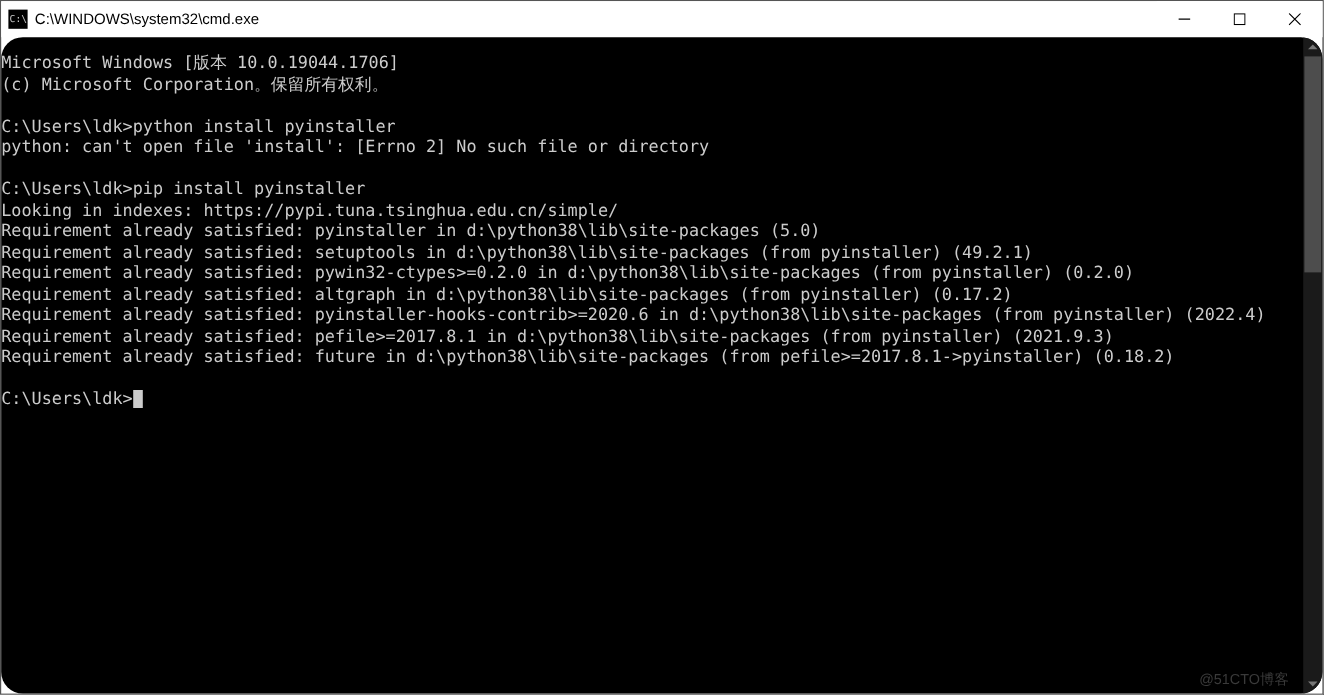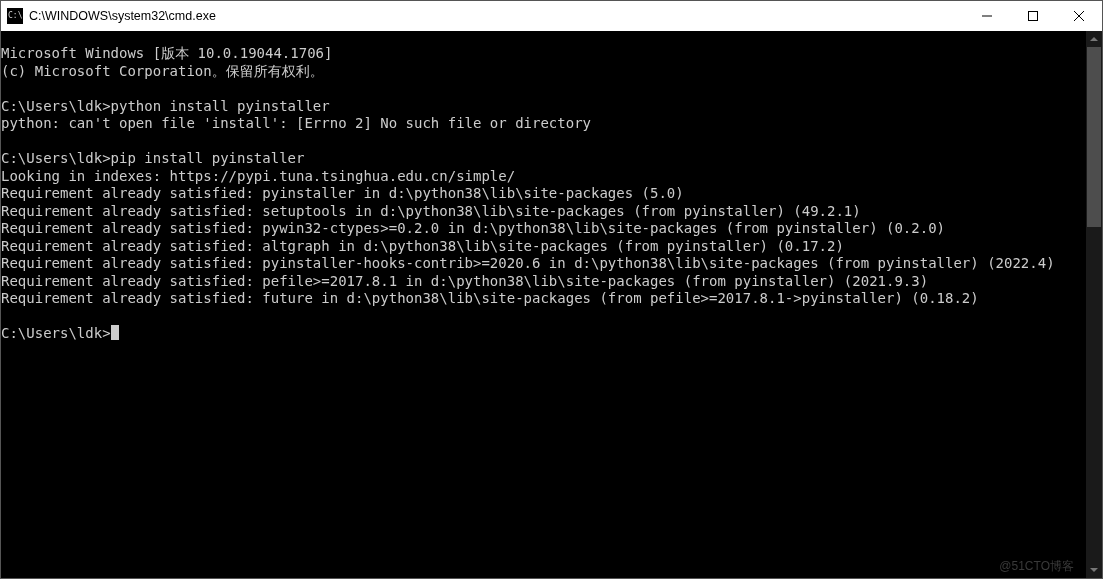"Microsoft Windows [版本 10.0.19044.1706]" .client { border-radius: none -> 18px }
